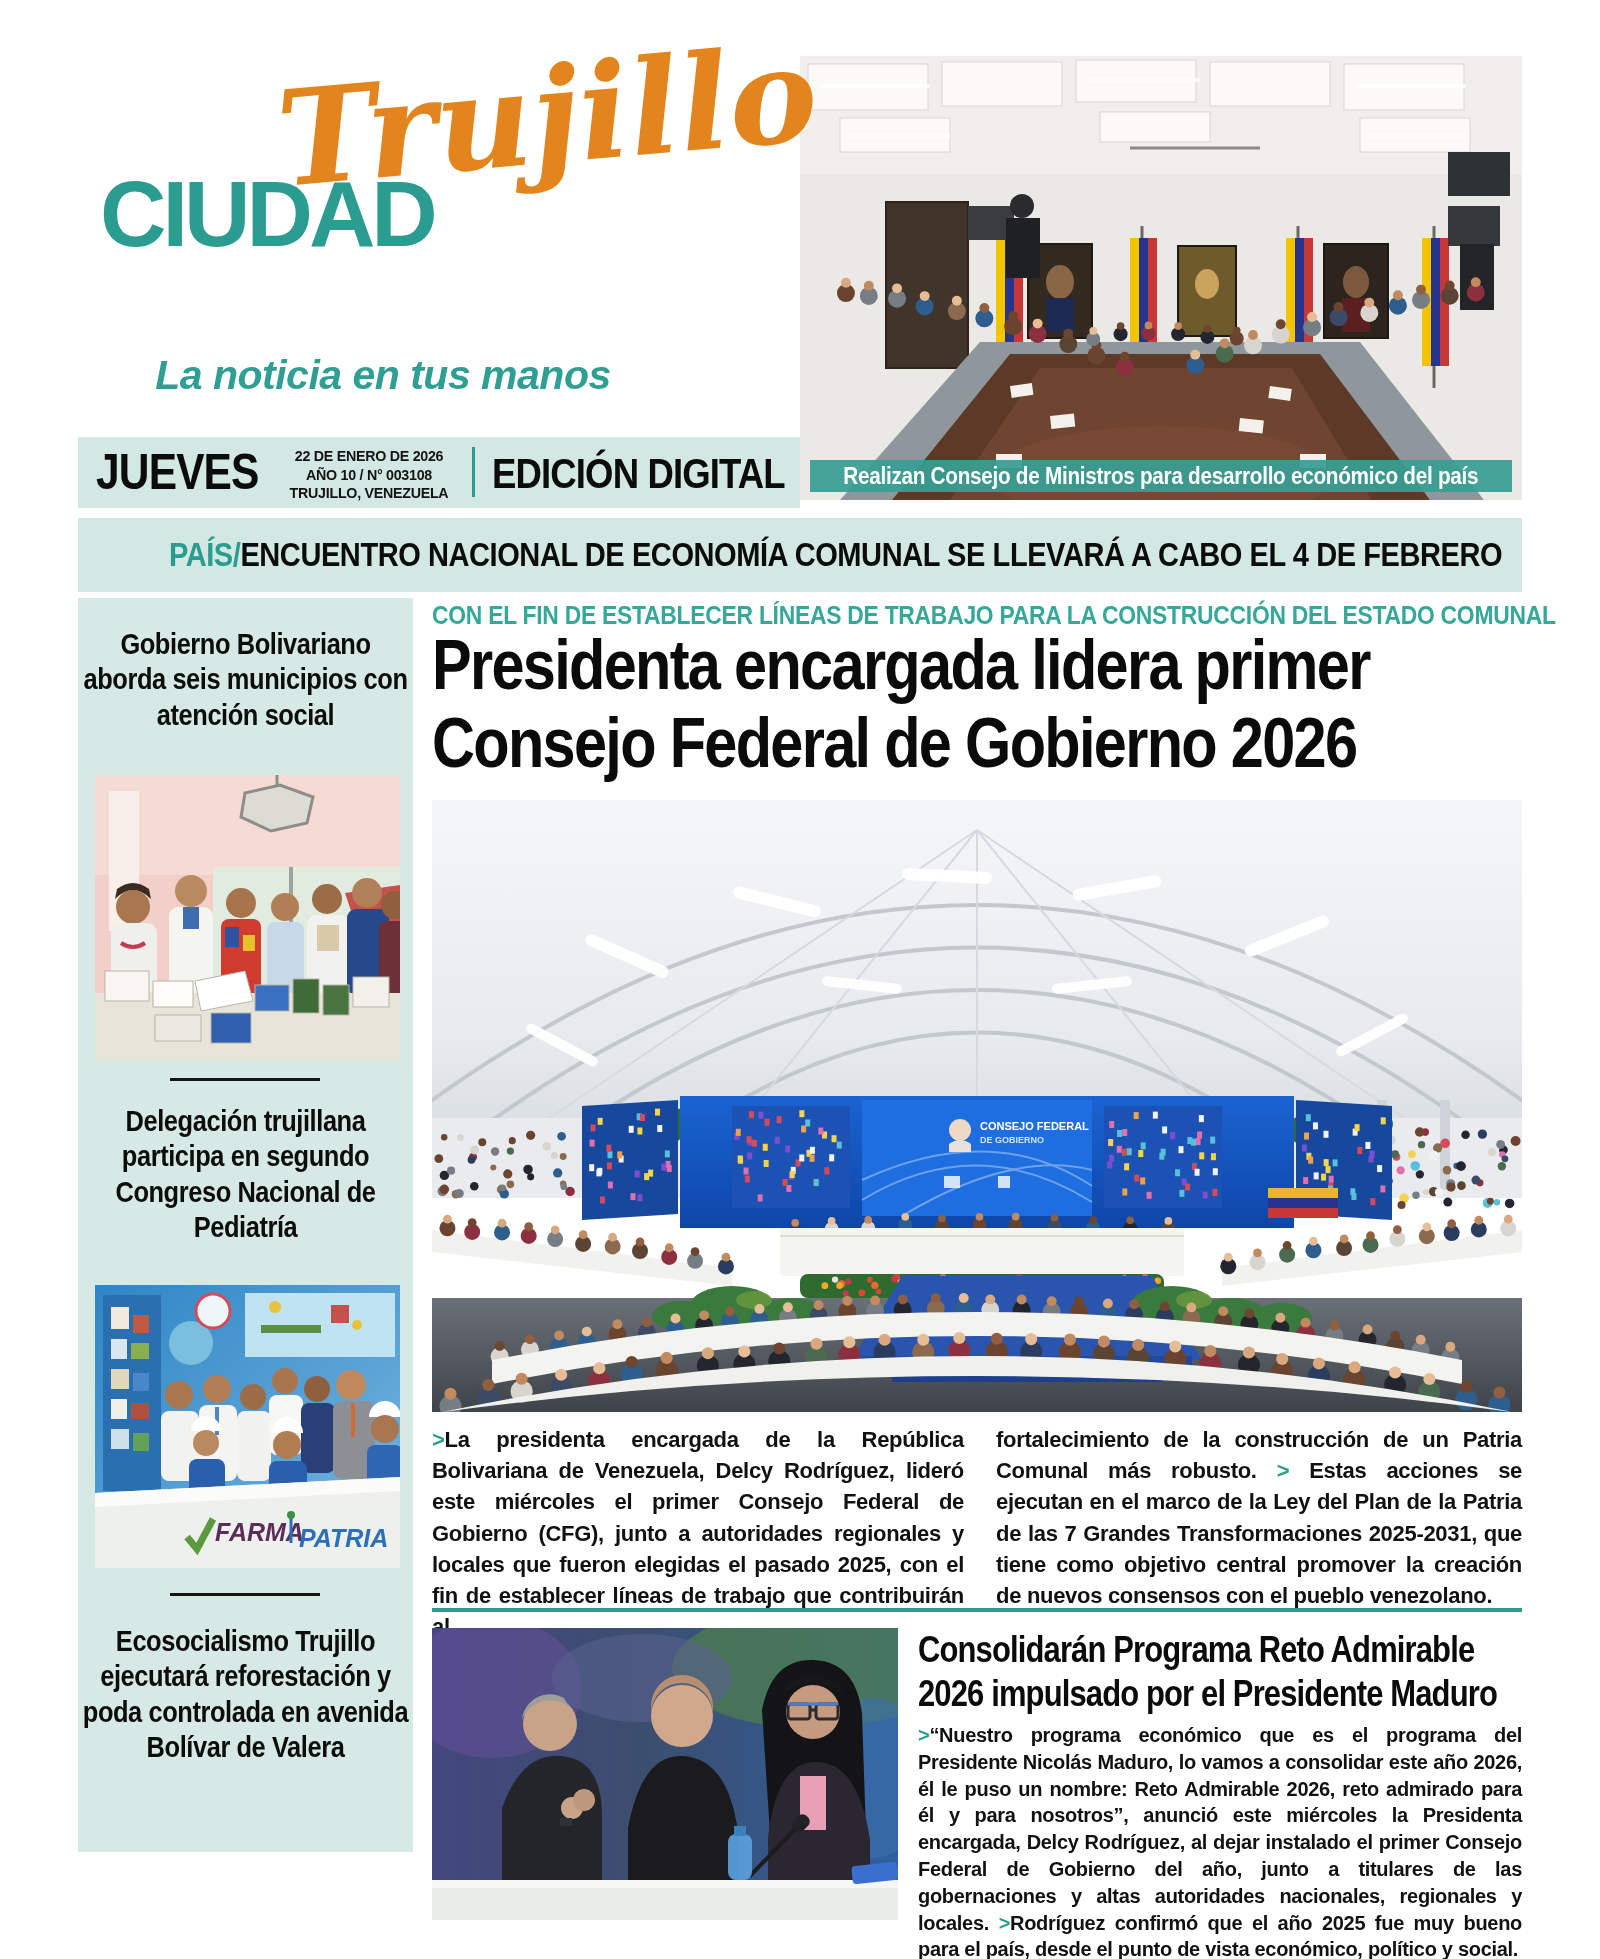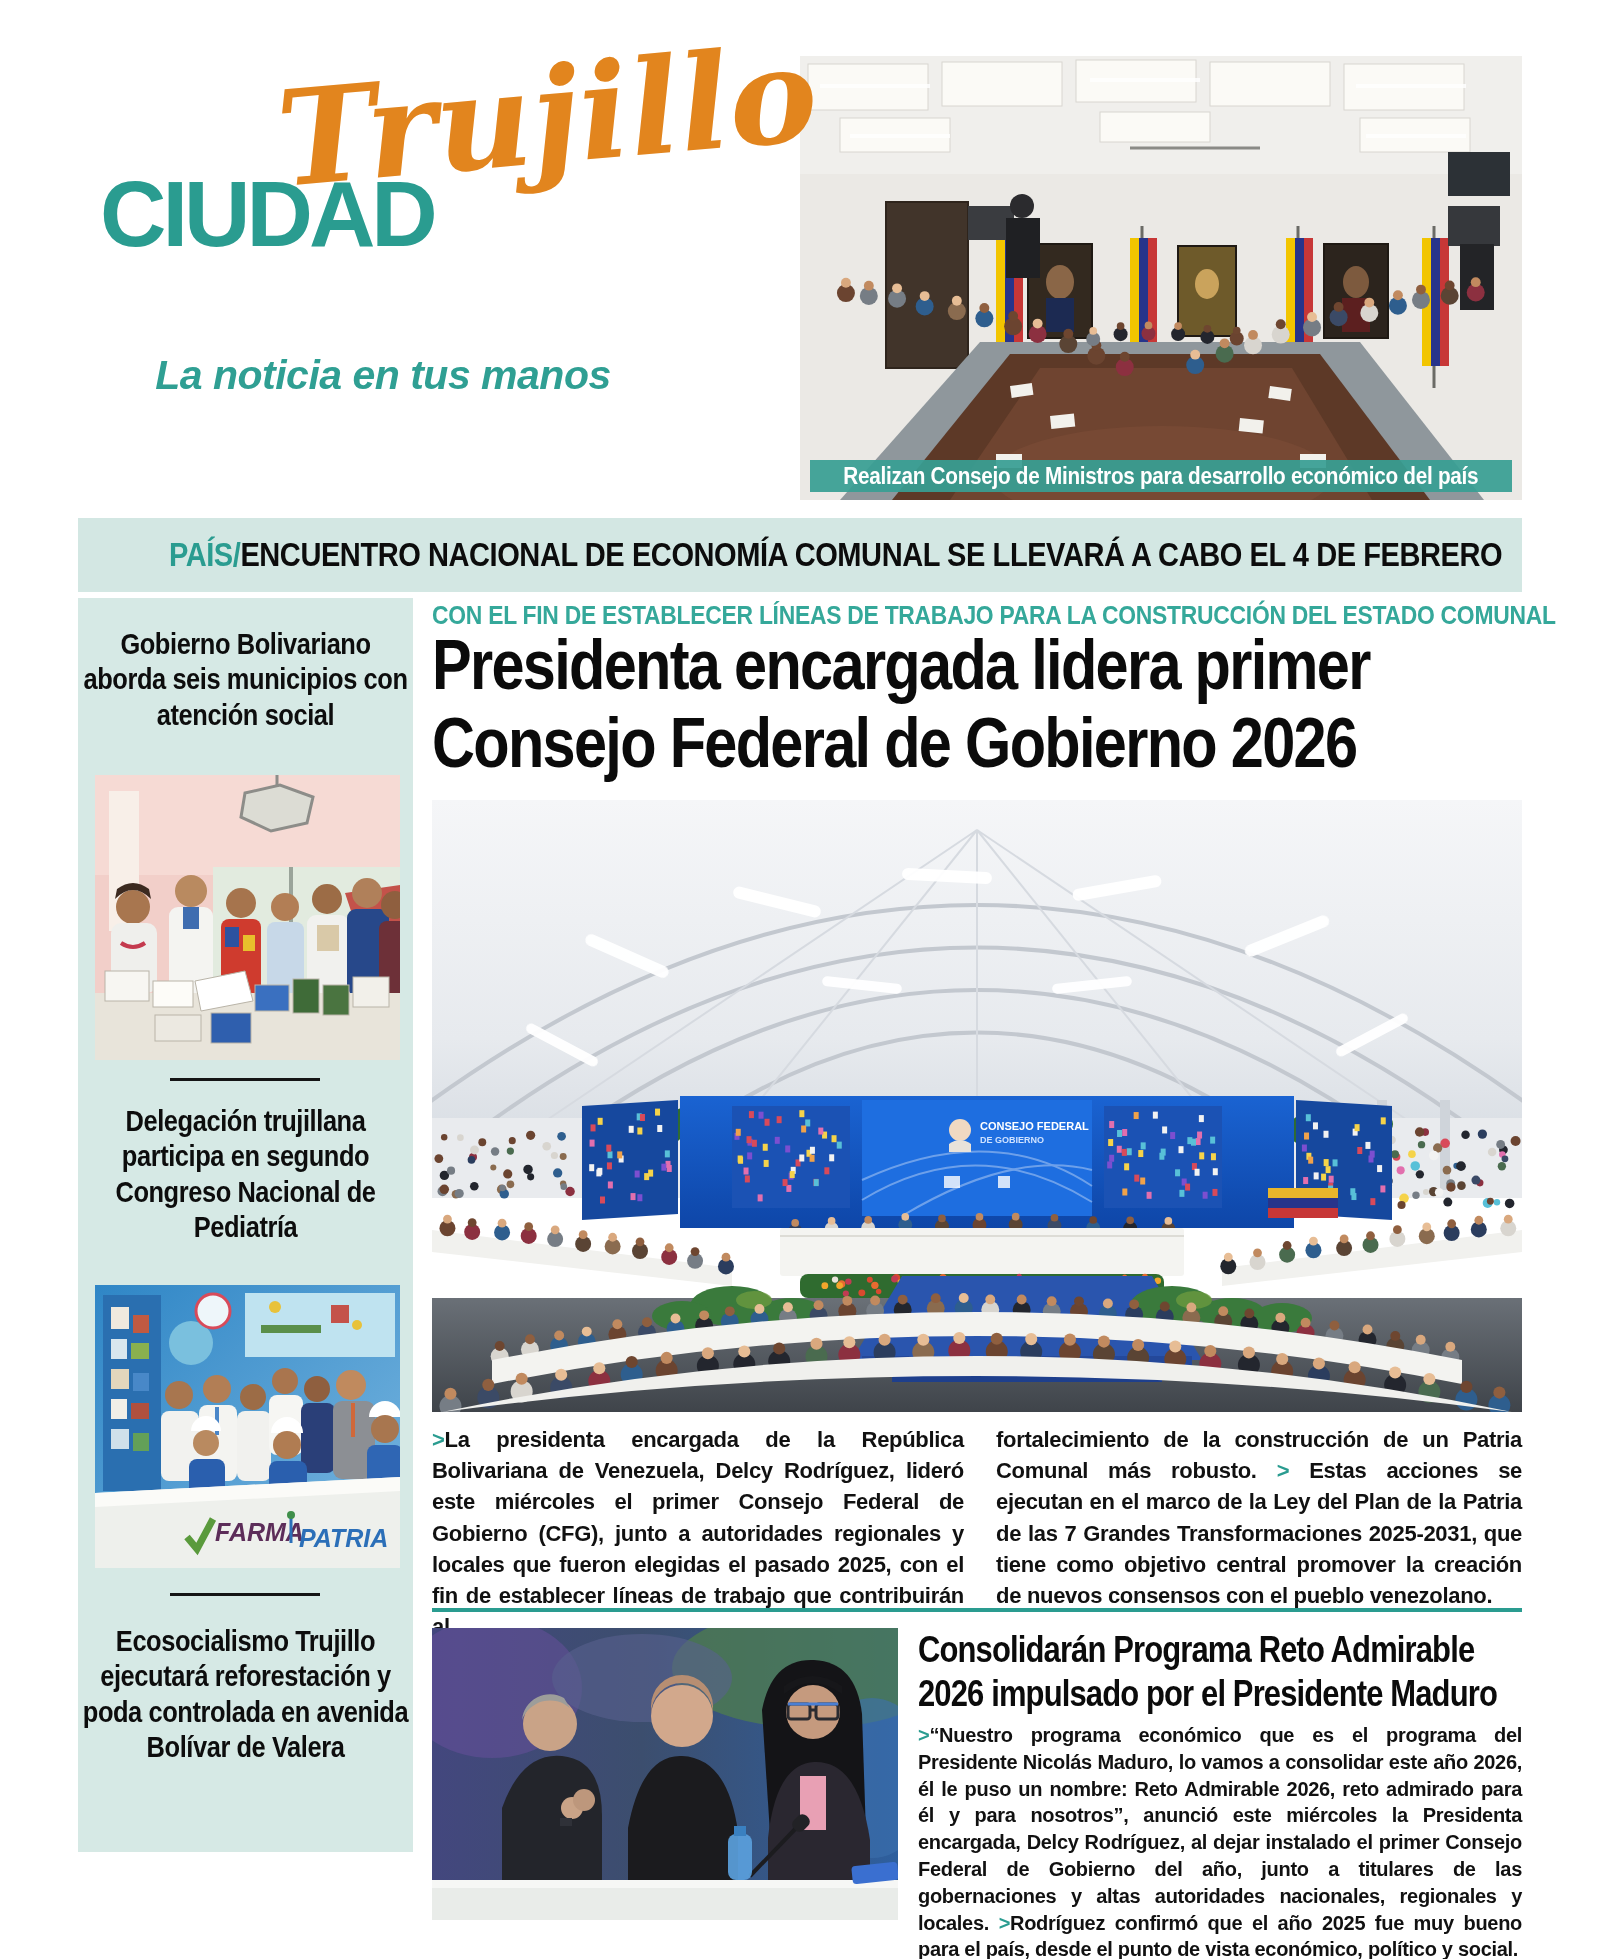"JUEVES" div.abs { html: none -> <div> <div>JUEVES</div> <div> <div>22 DE ENERO DE 2026</div> <div>AÑO 10 / N° 003108</div> <div>TRUJILLO, VENEZUELA</div> </div> <div></div> <div>EDICIÓN DIGITAL</div> </div> }
